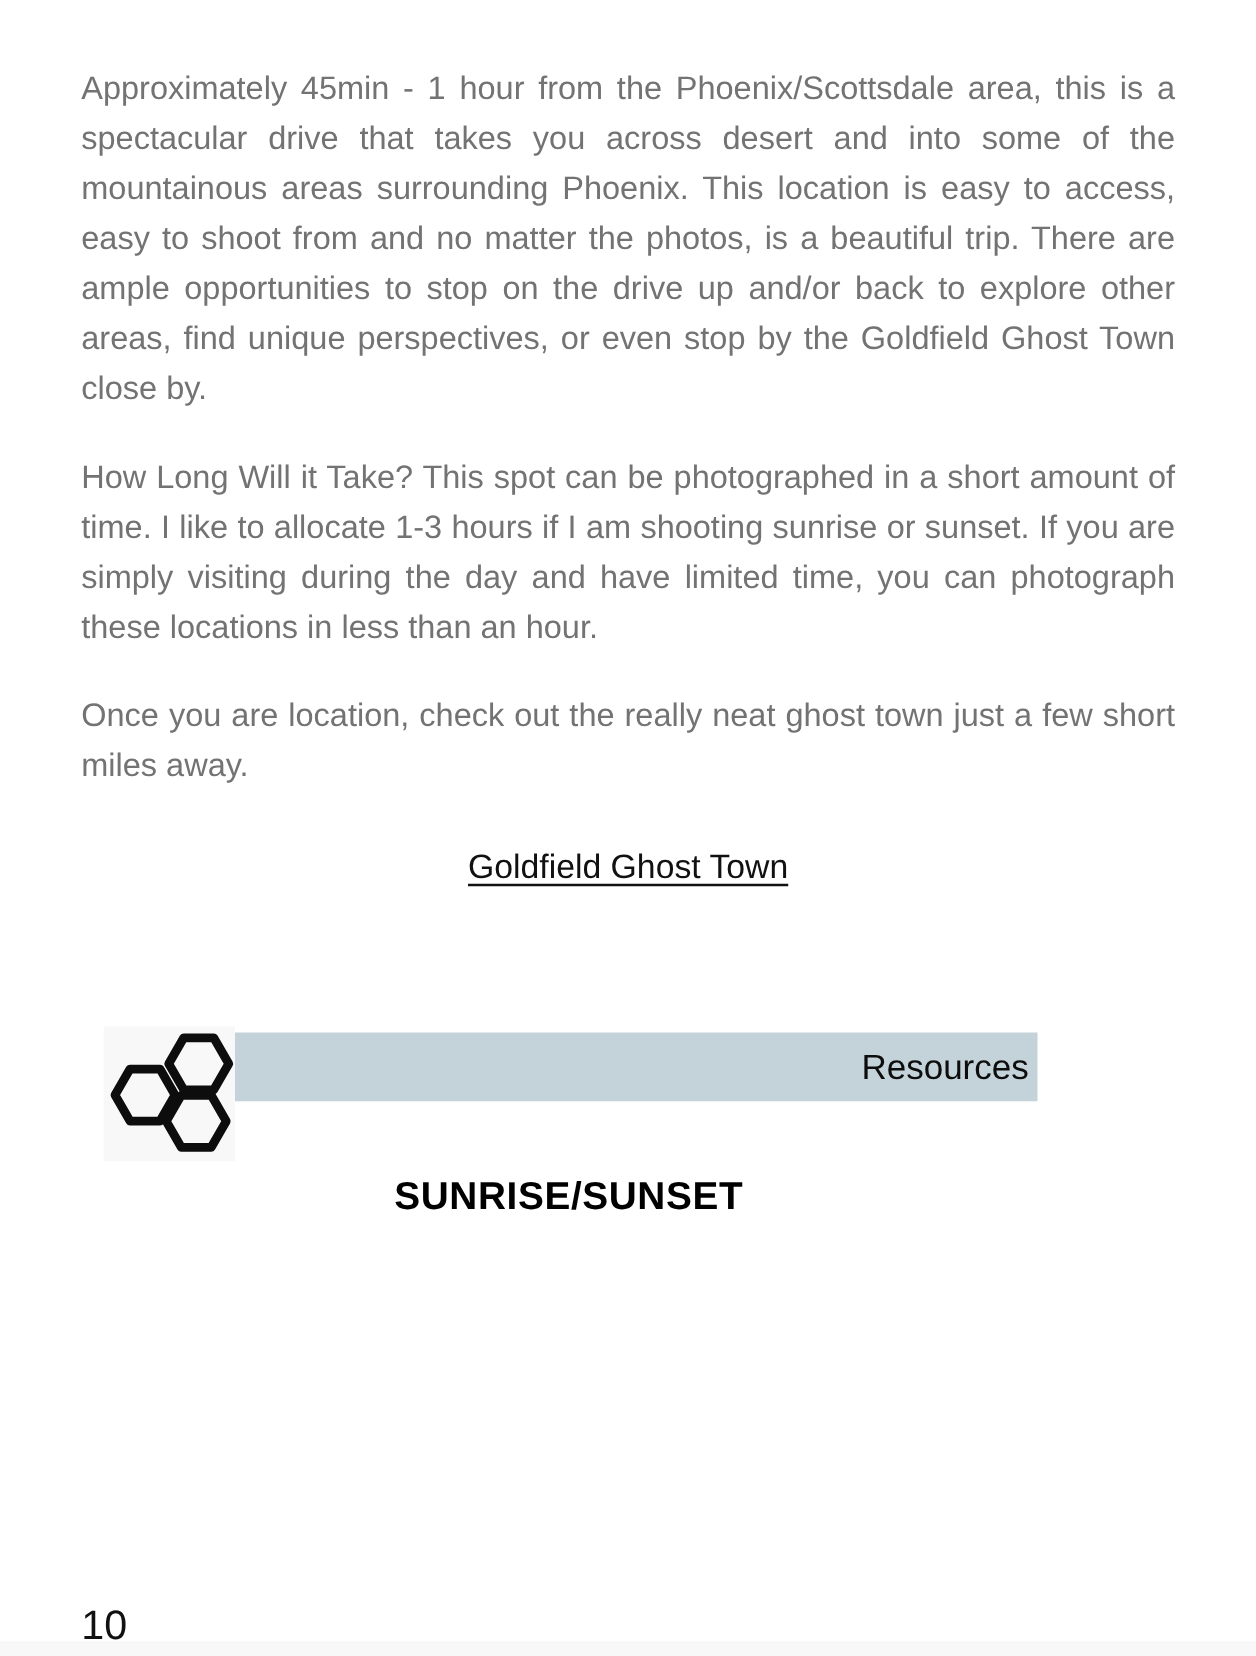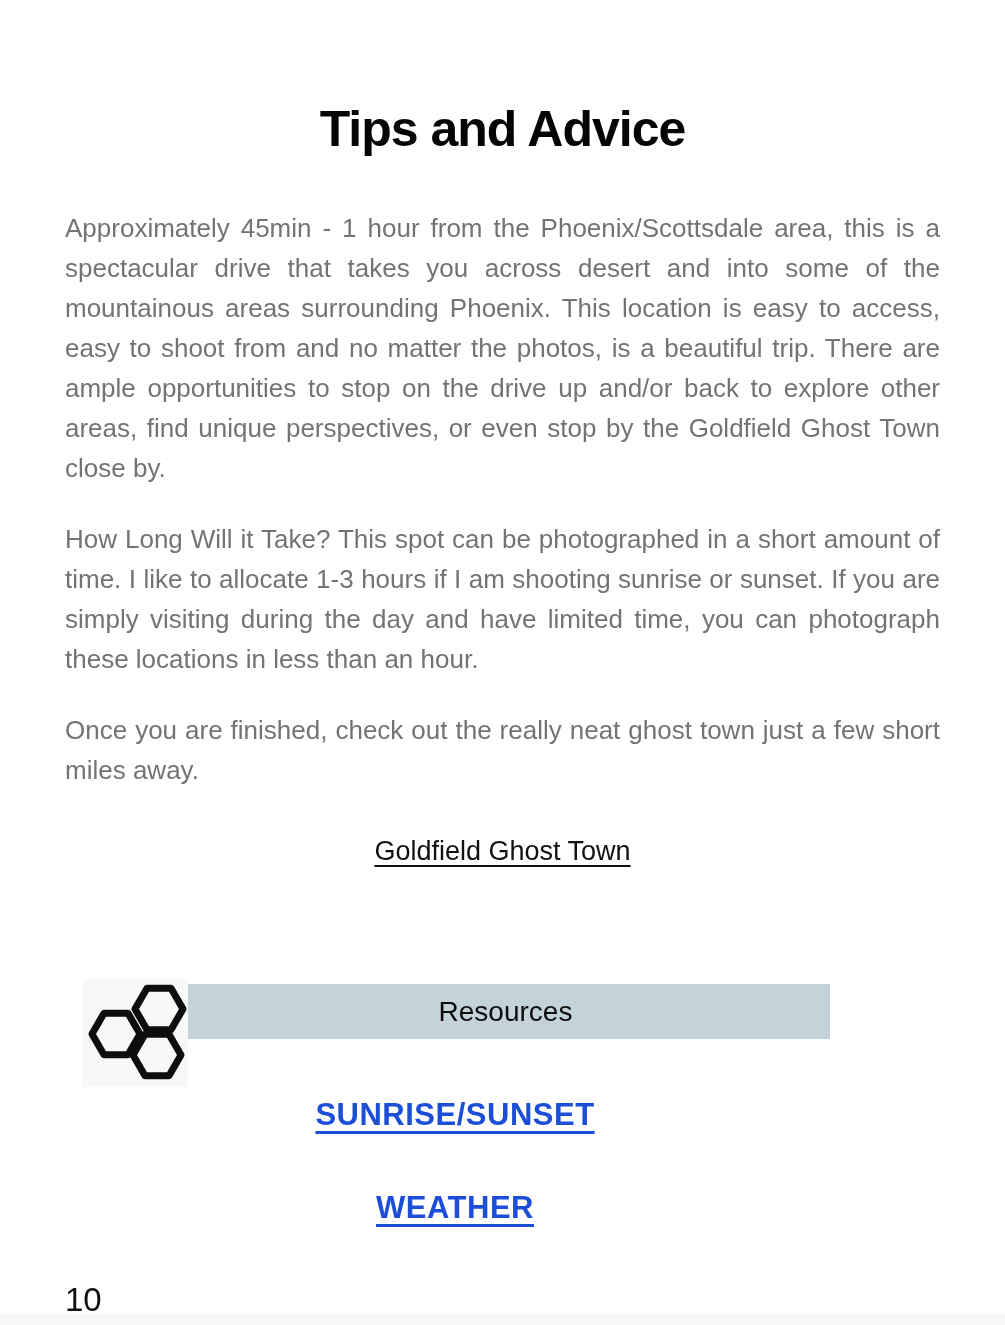"Tips and Advice" h1.page-title { html: <h1>Tips and Advice</h1> -> none }
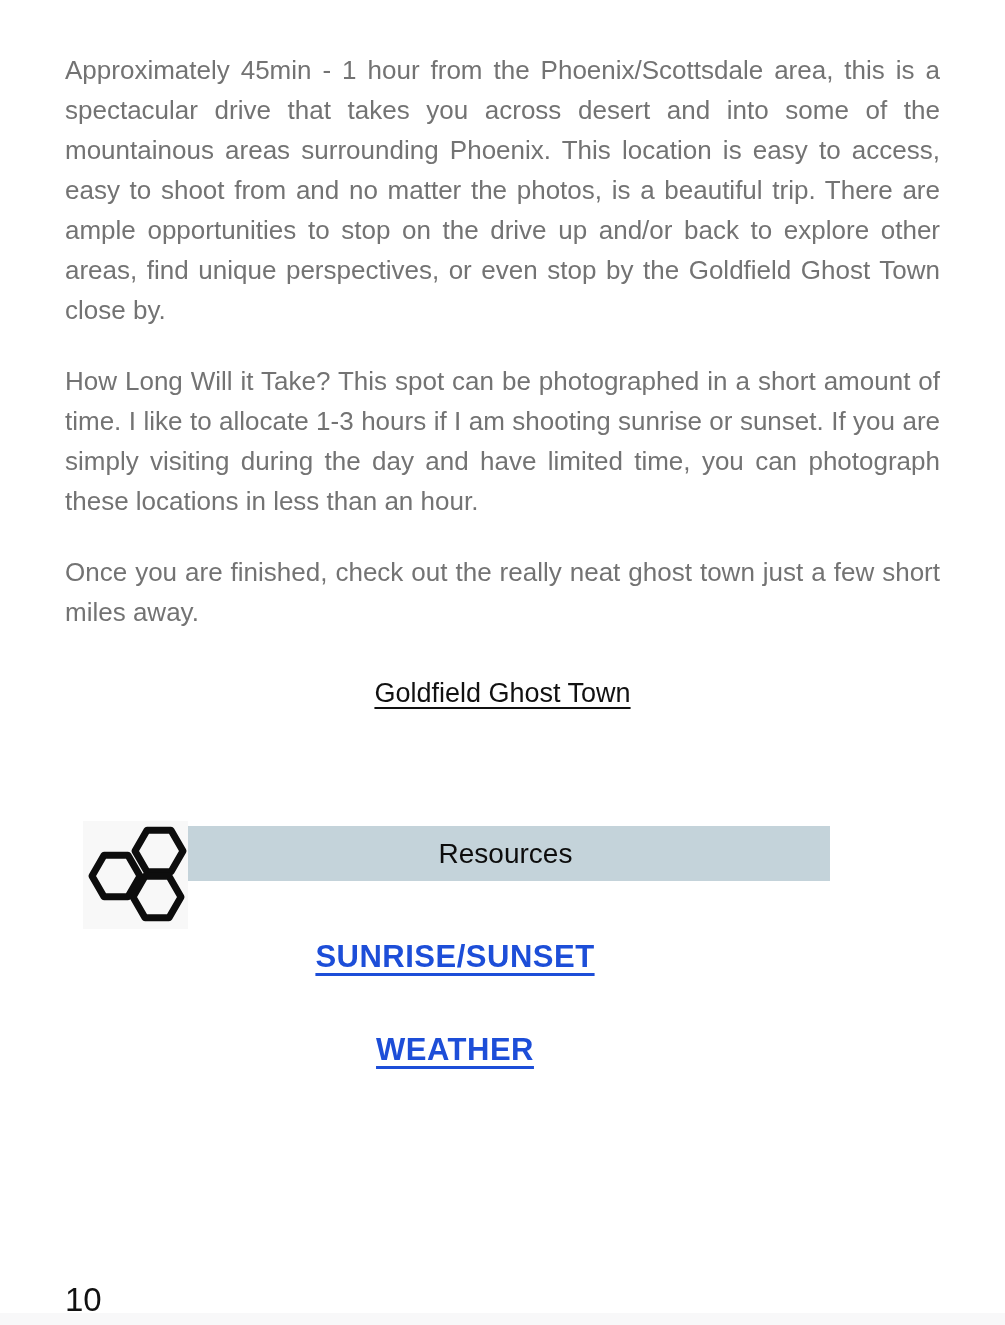"Once you are finished, check" p.body-par { text: finished -> location }
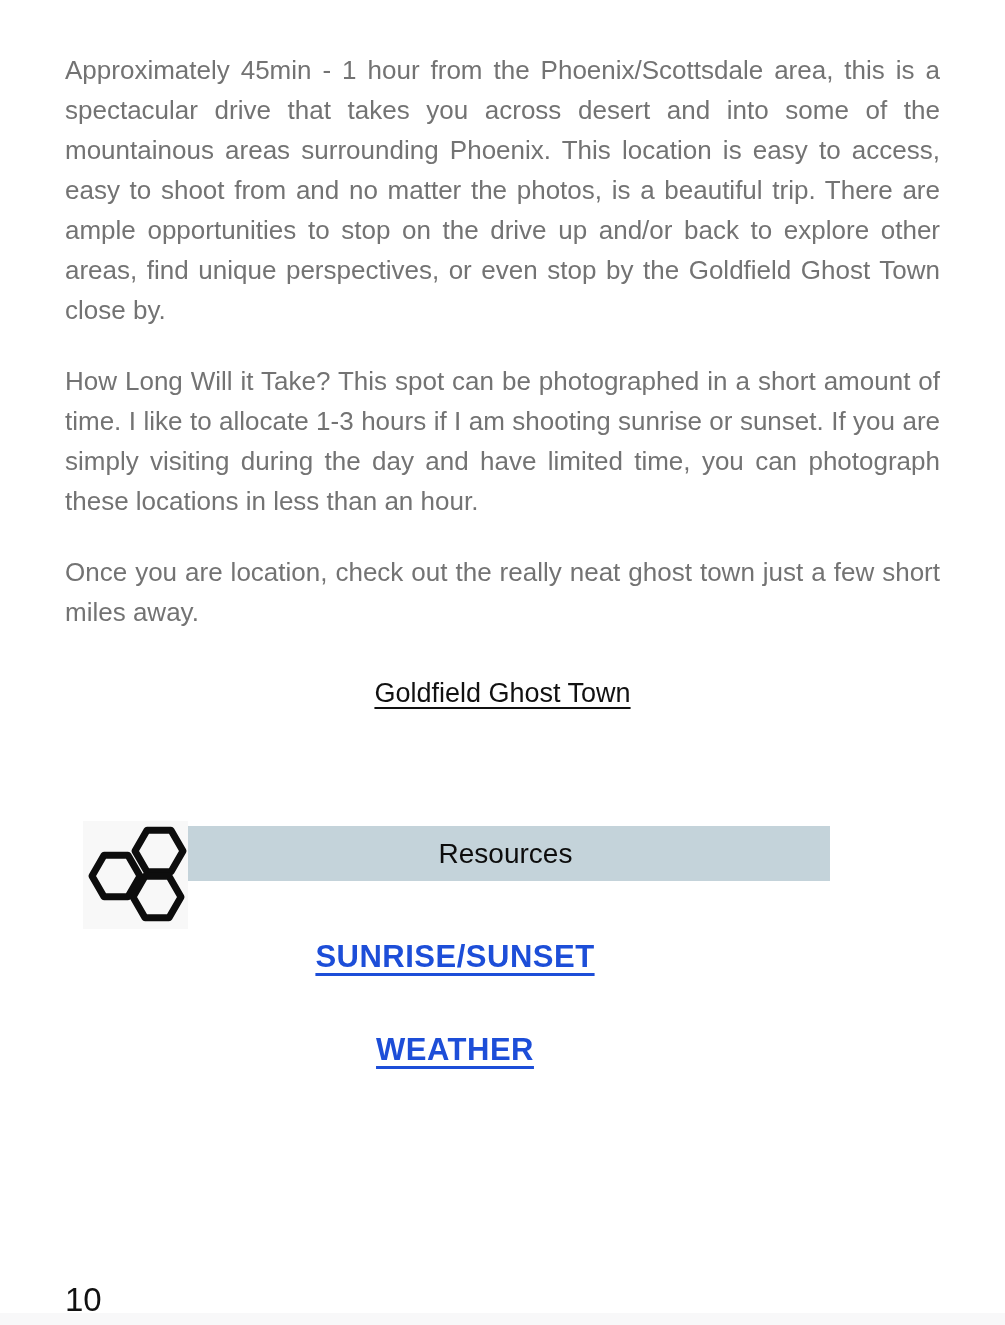"Resources" .res-bar { justify-content: center -> flex-end }
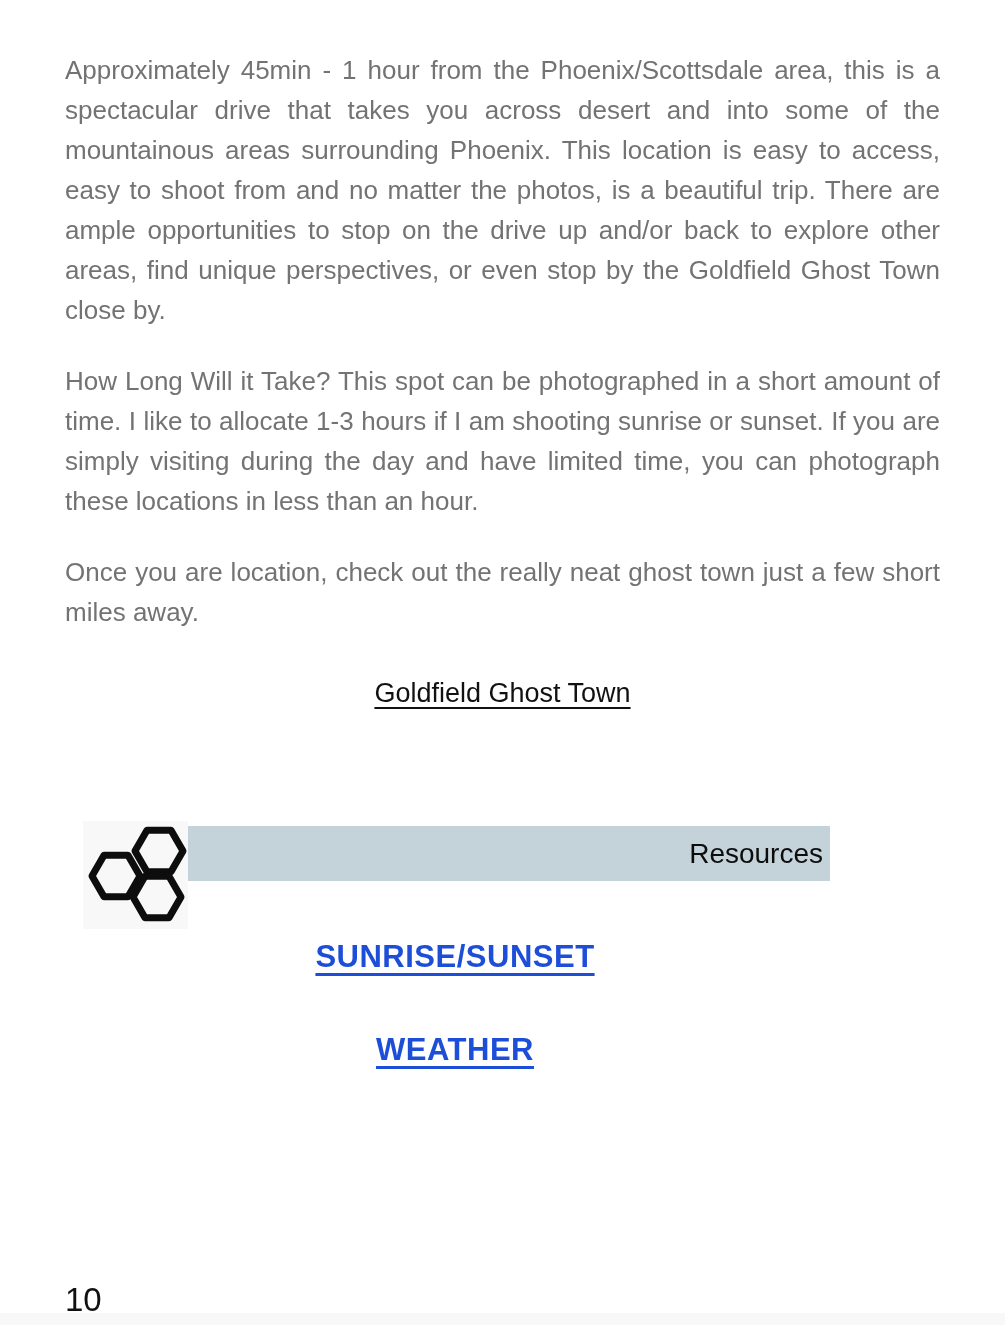"SUNRISE/SUNSET" .big-link { color: #1d4ed8 -> #000000; text-decoration: underline -> none }
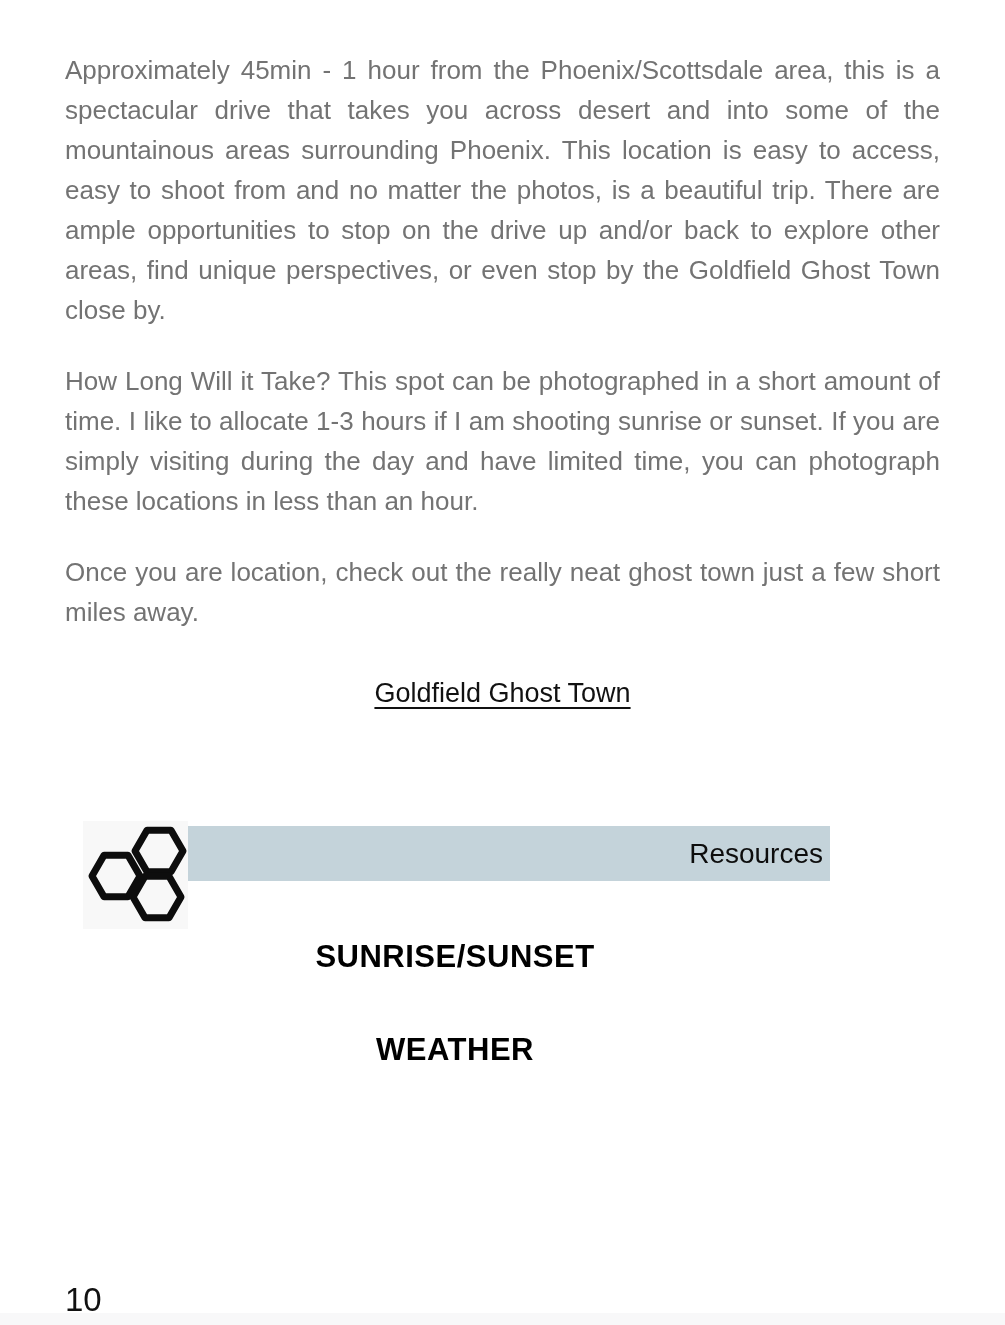"WEATHER" div.big-link-wrap-2 { html: <div> <a>WEATHER</a> </div> -> none }
